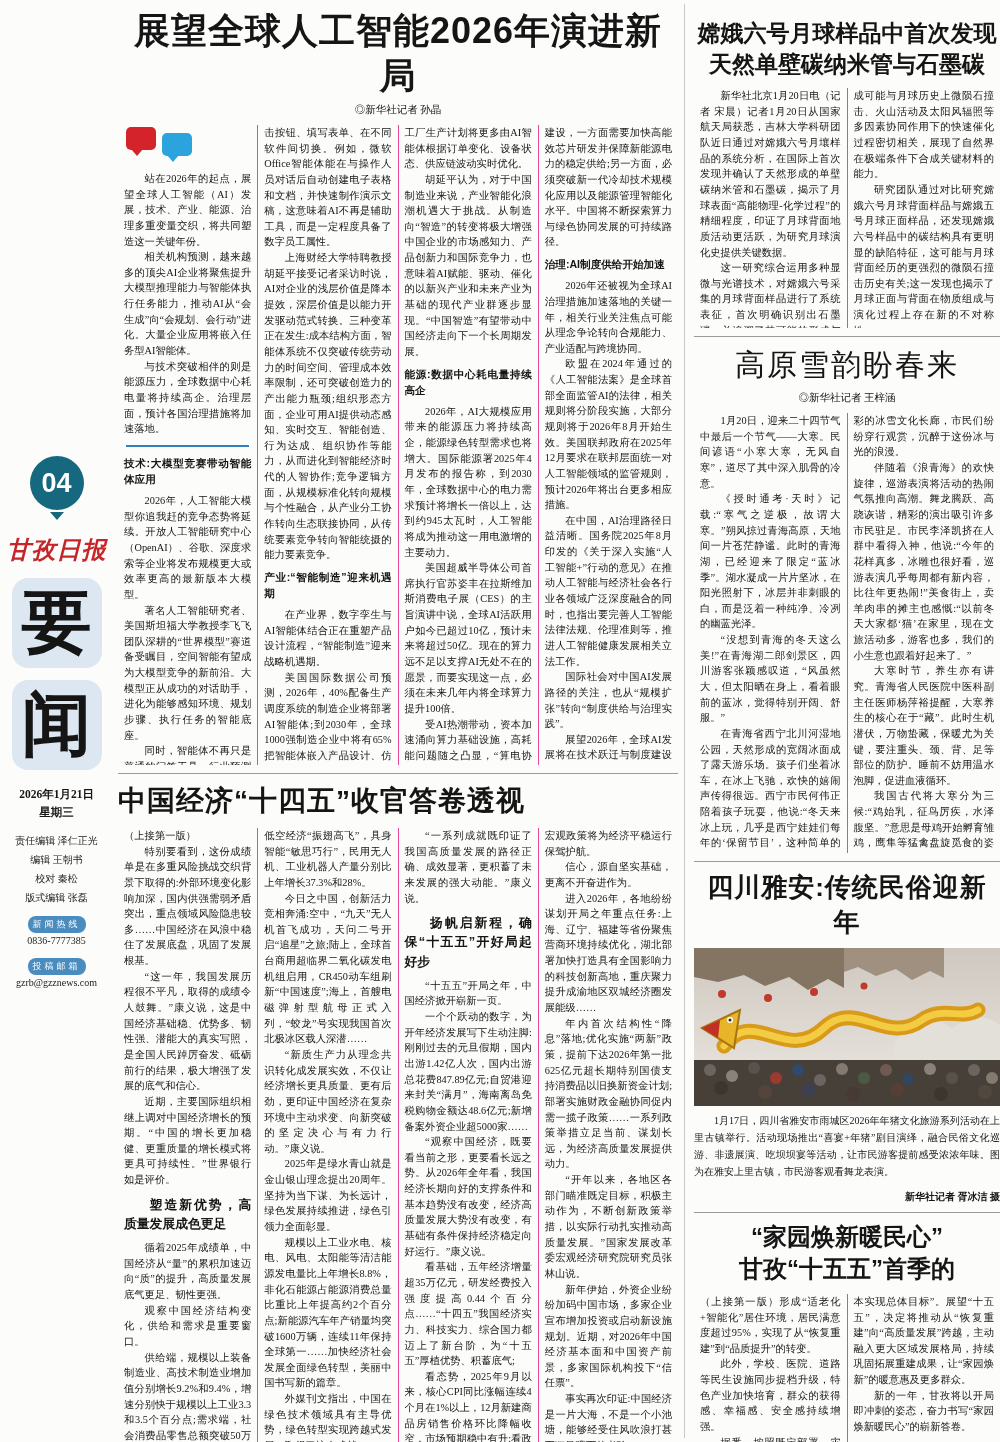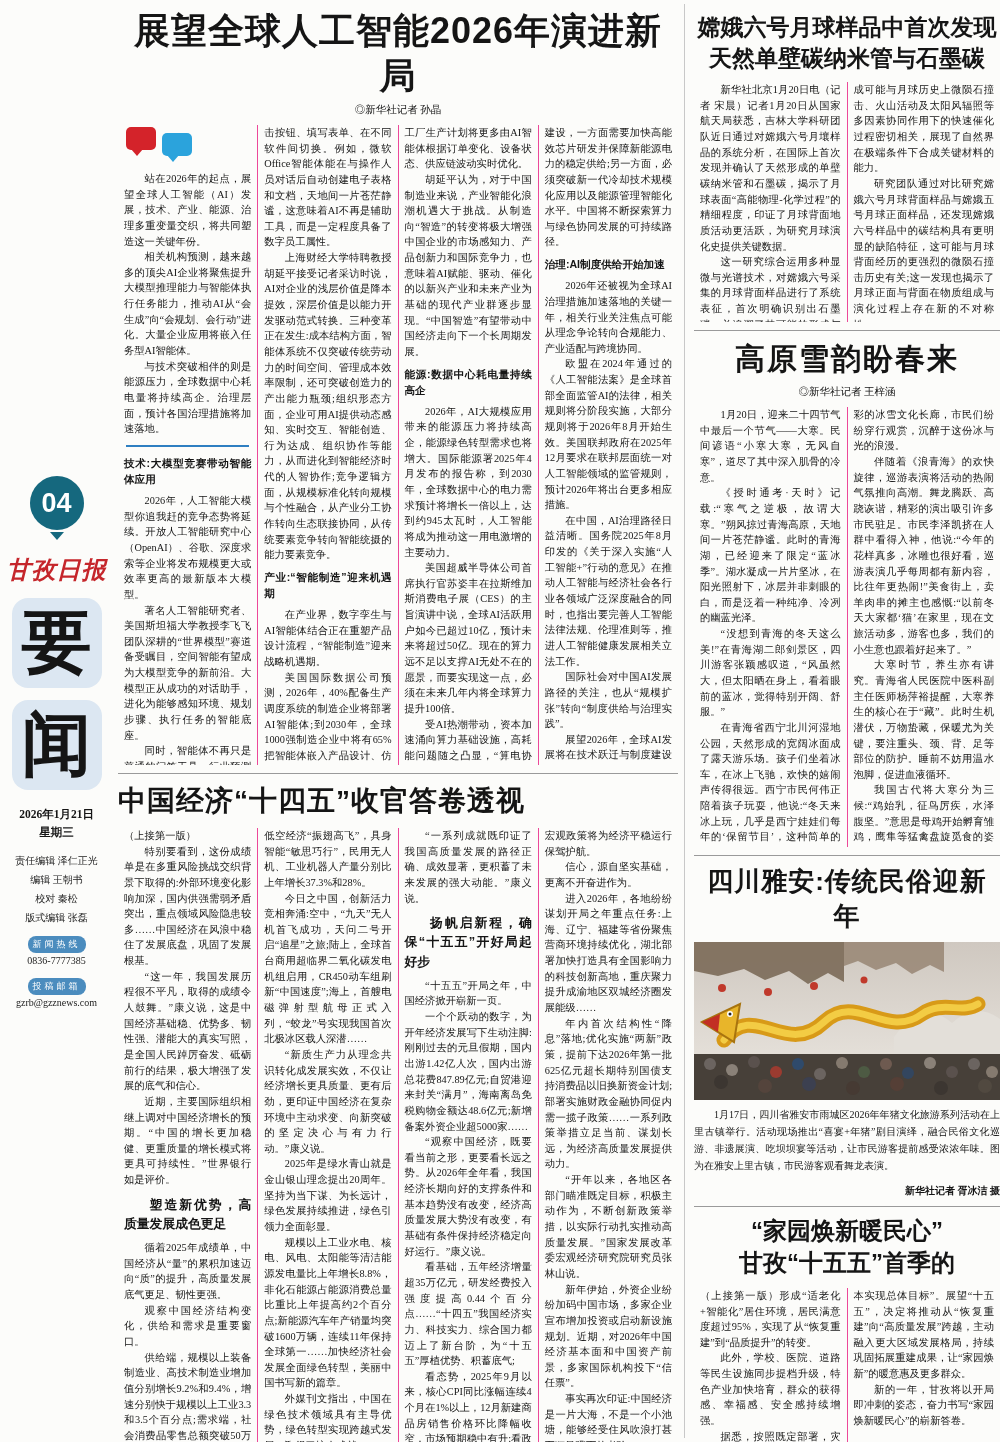"嫦娥六号月球样品中首次发现" .moon-headline { margin: 12px 0 0 -> 18px 0 0 }
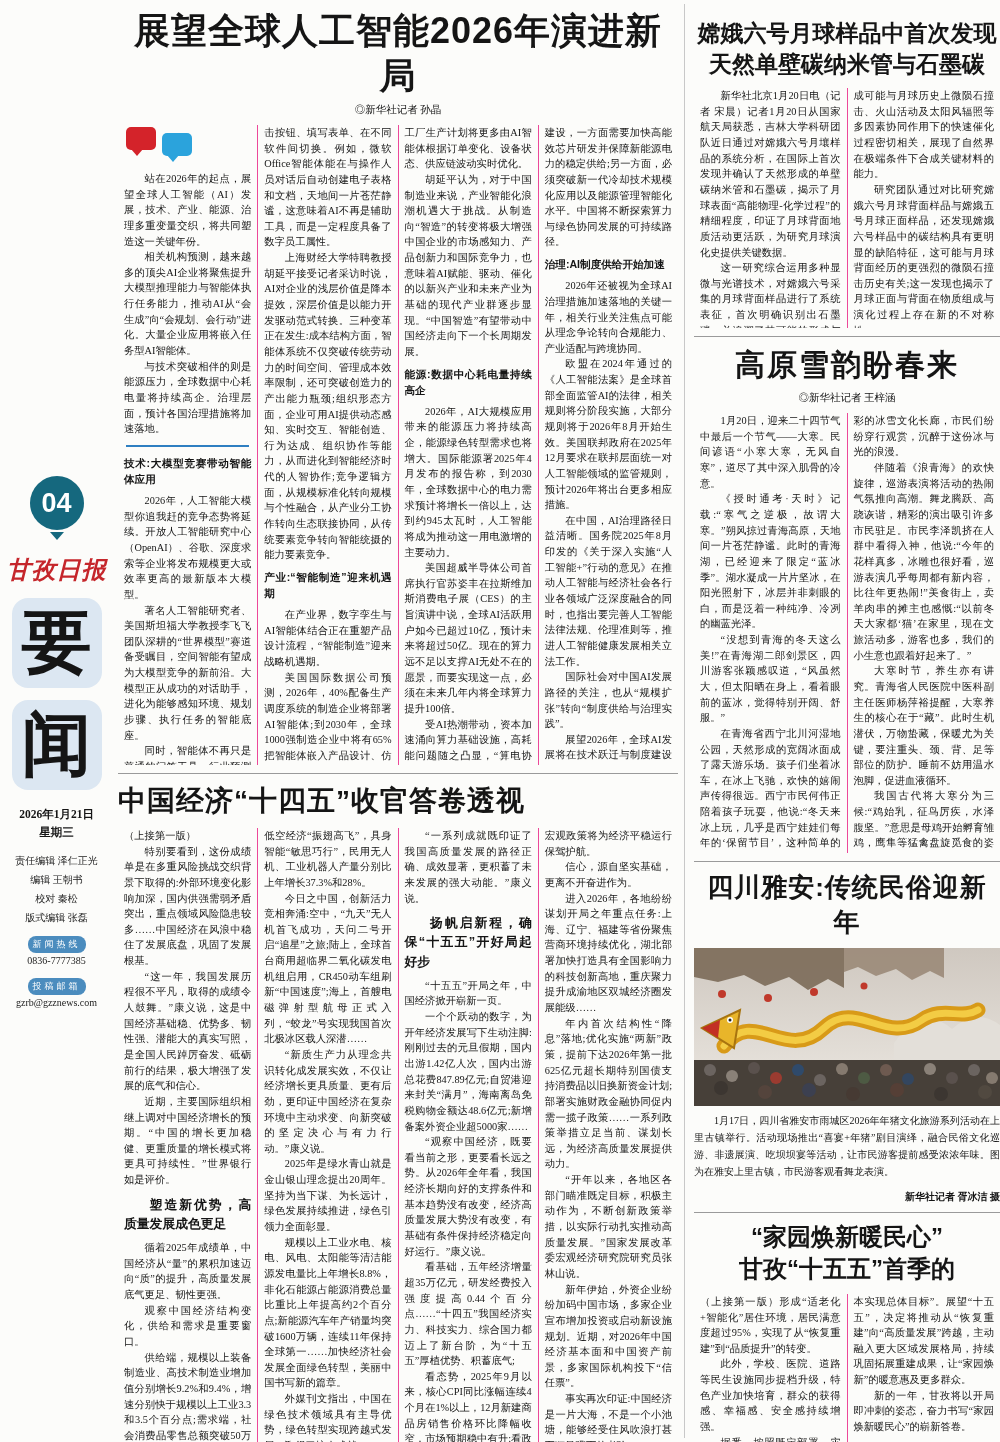"击按钮、填写表单、在不同软件间切换。例如，微软Office智能体能在与操作人员对" p.para { text: 天地间一片苍茫静谧 -> 并快速制作演示文稿 }
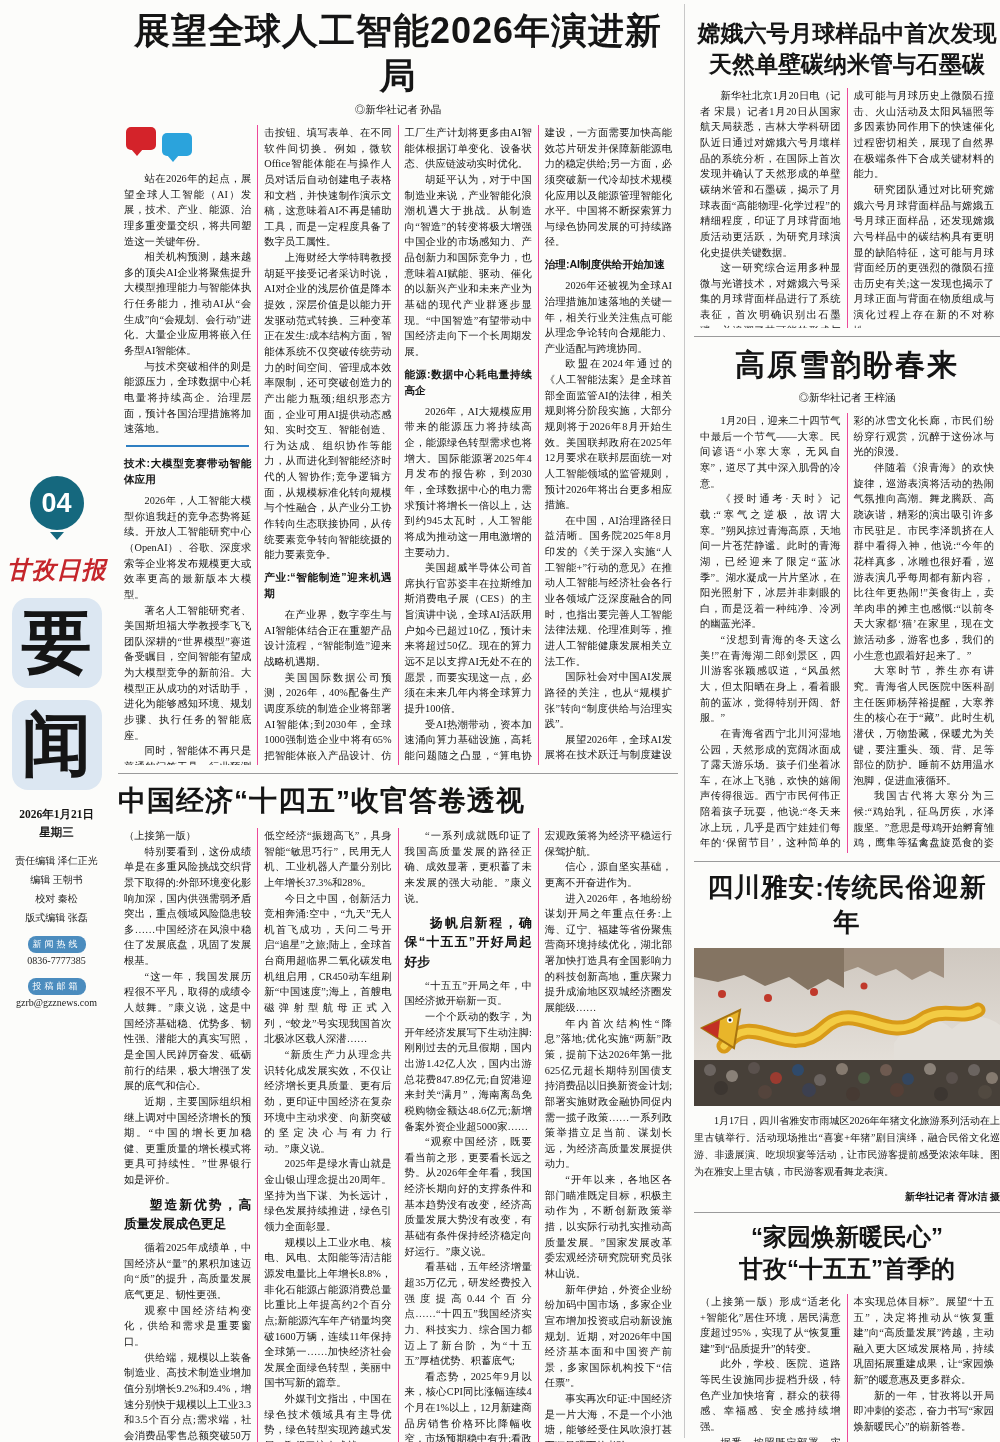"高原雪韵盼春来" .snow-headline { font-weight: bold -> normal }
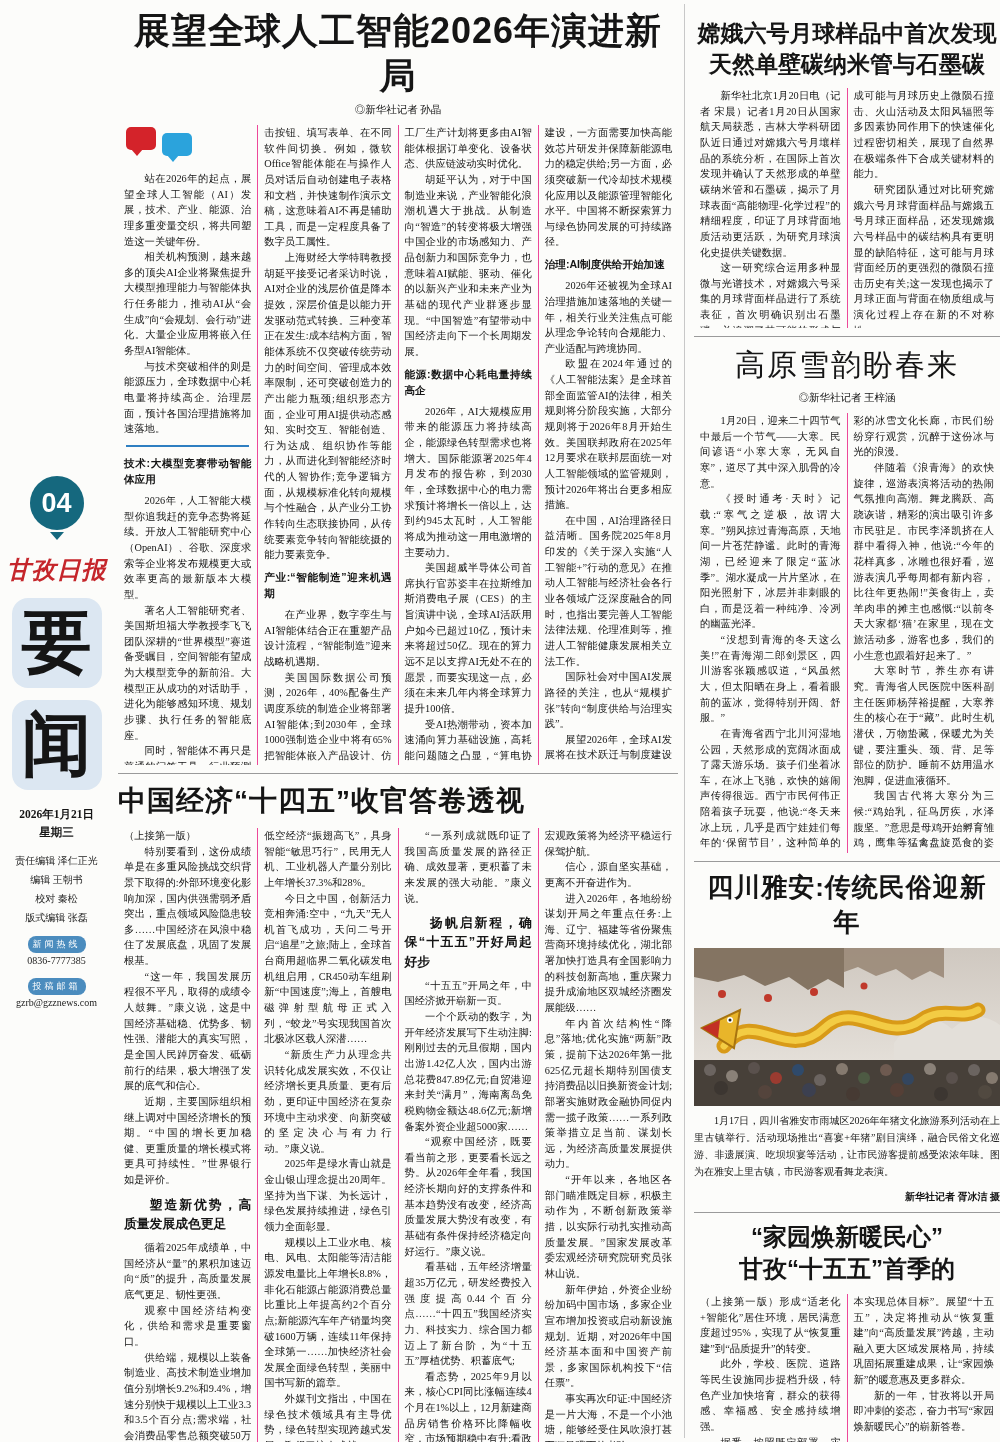"04" .sidebar { top: 476px -> 456px }
